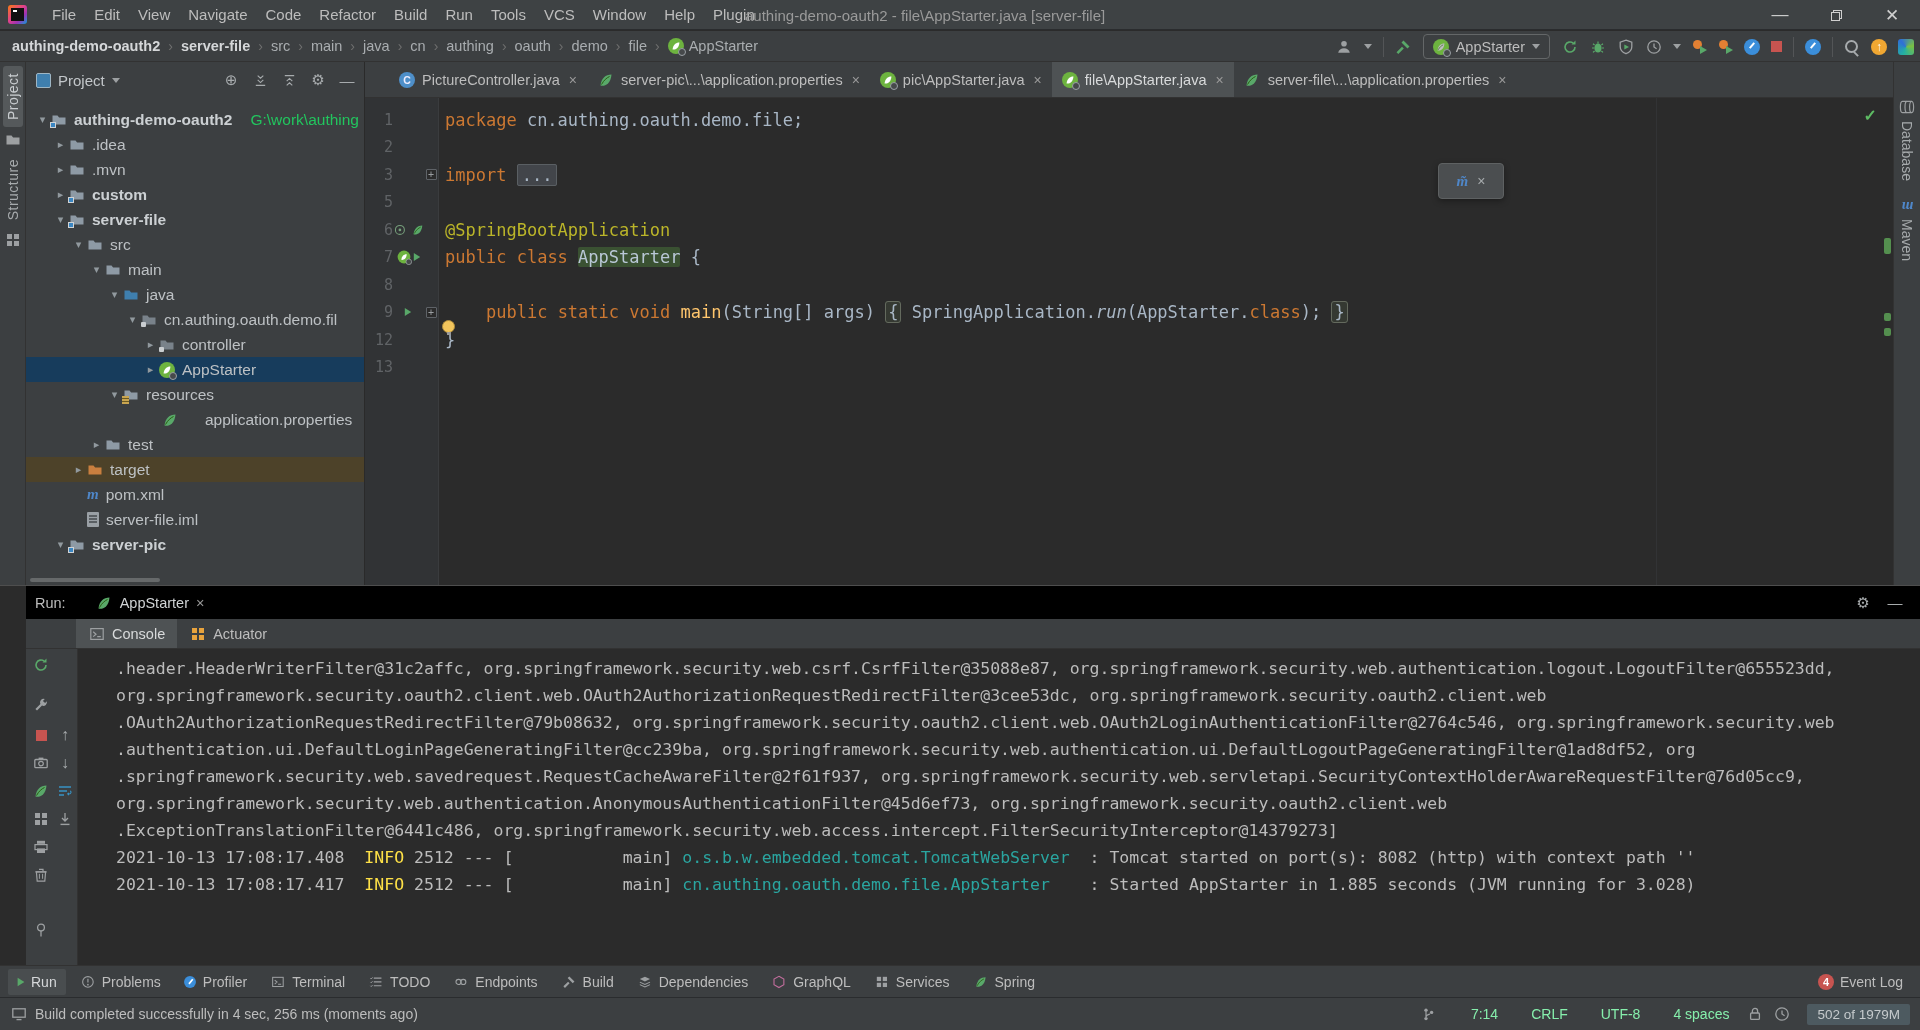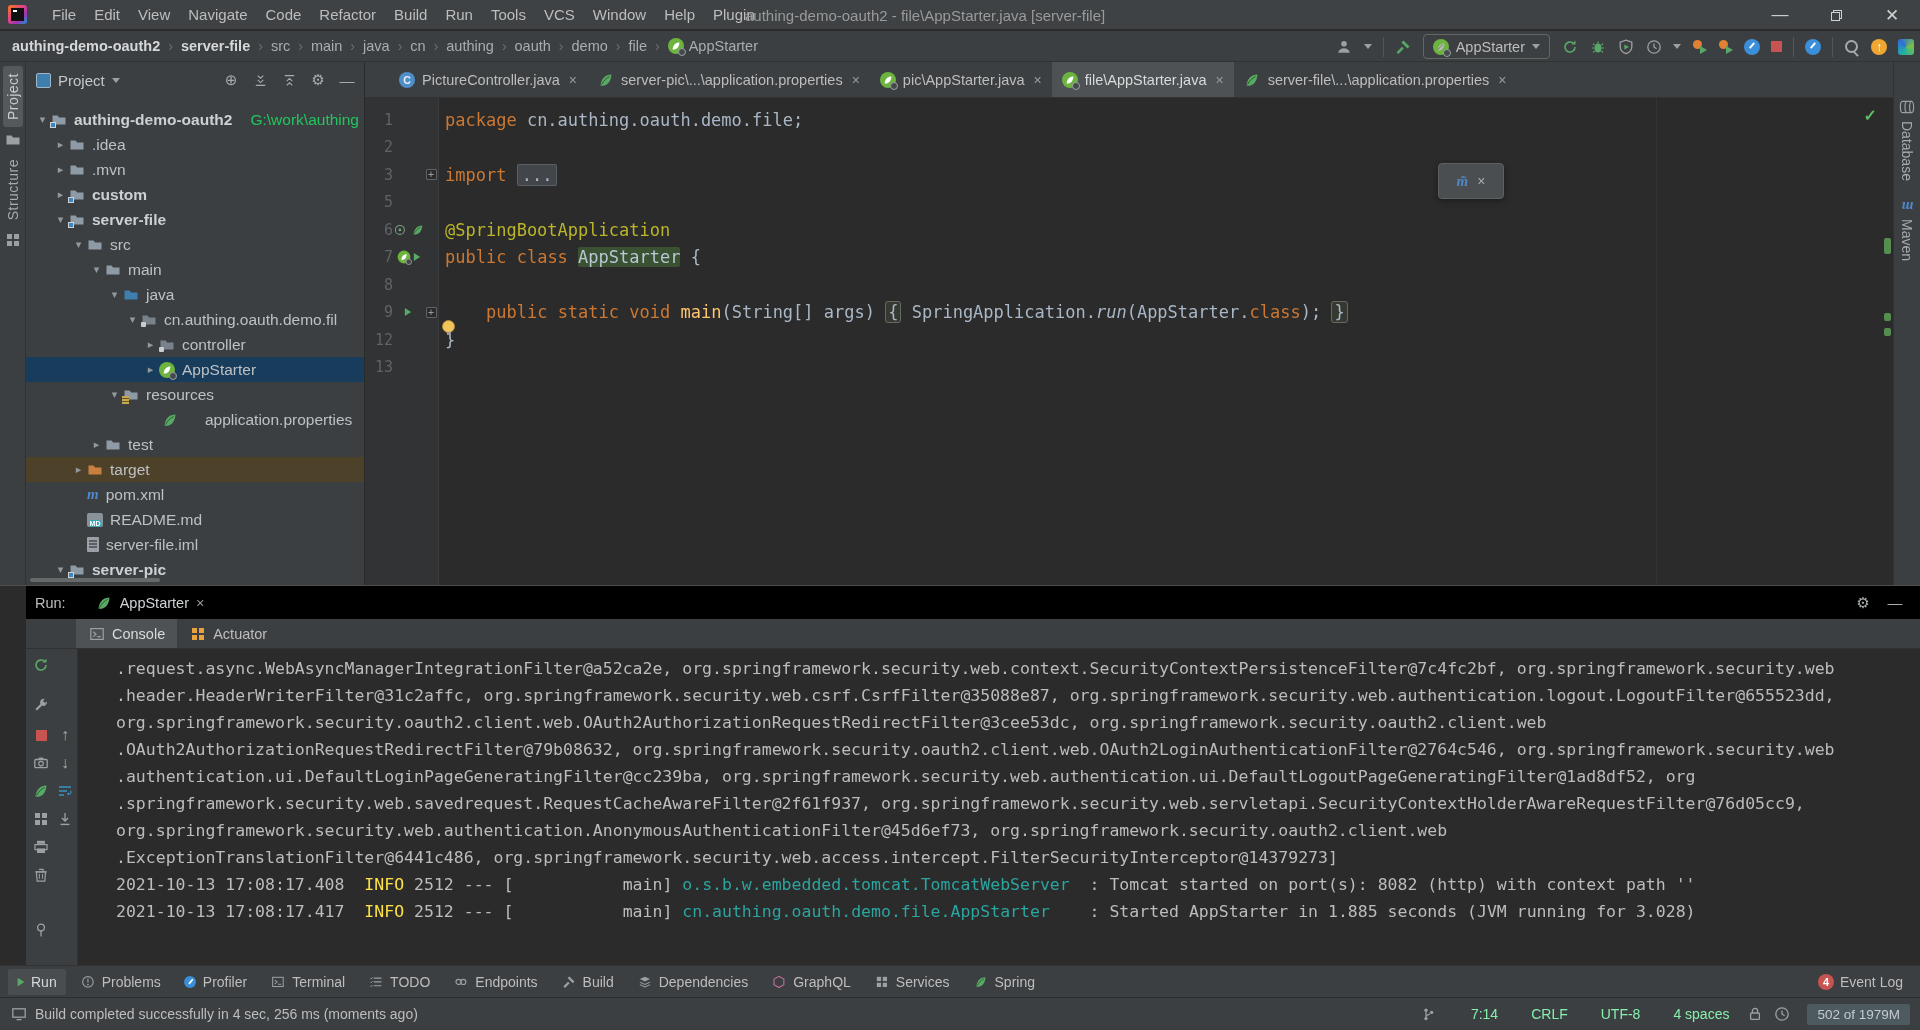"README.md" div.trow { html: <div> <span></span> <span> <span>MD</span> </span> <span>README.md</span> </div> -> none }
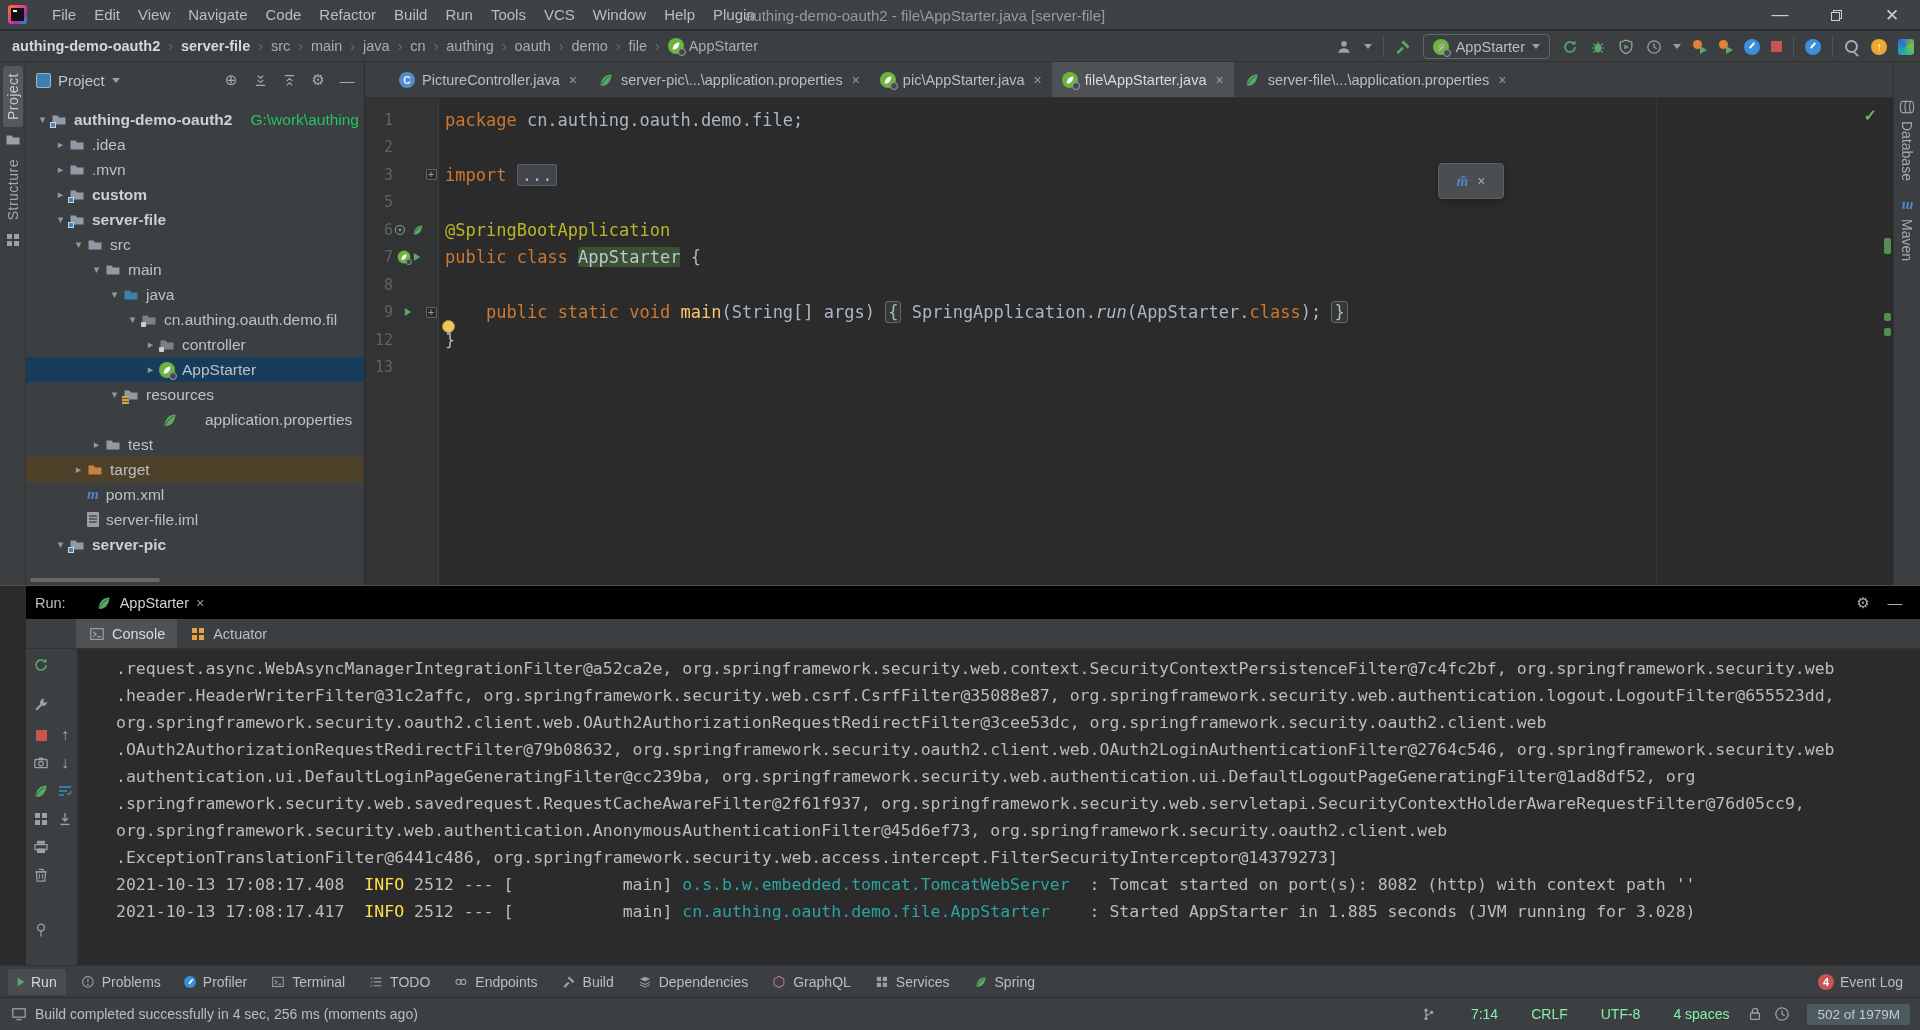".request.async.WebAsyncManagerIntegratio" div.conline { html: <div><span>.request.async.WebAsyncManagerIntegrationFilter@a52ca2e, org.springframework.security.web.context.SecurityContextPersistenceFilter@7c4fc2bf, org.springframework.security.web</span></div> -> none }
